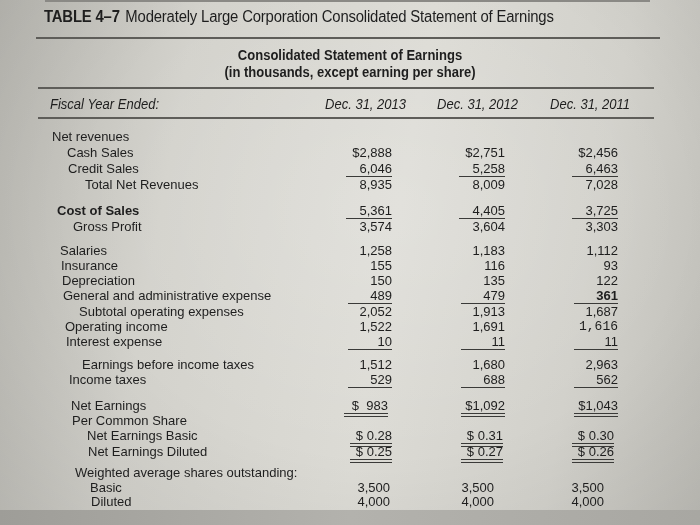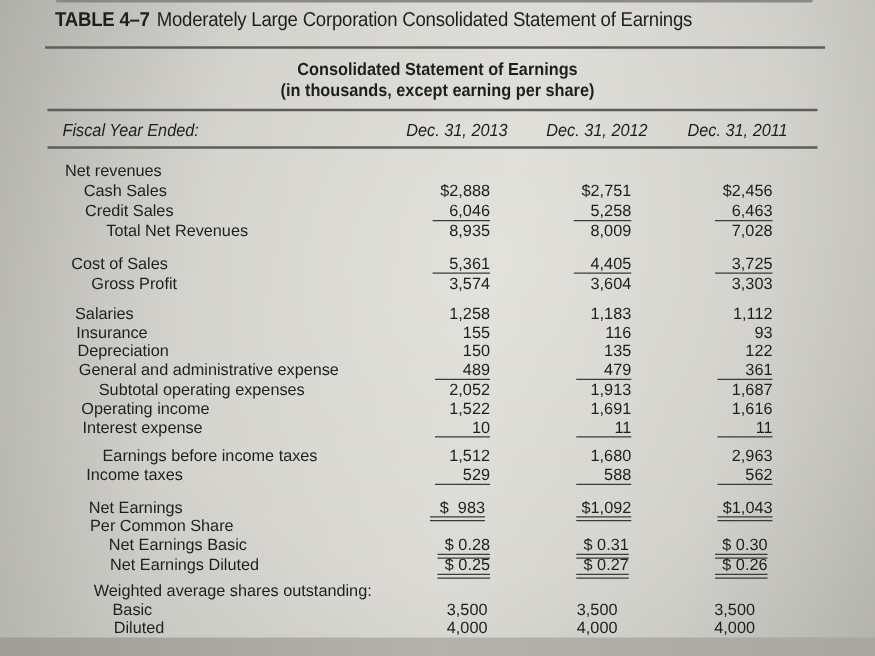"Cost of Sales" div.lbl { font-weight: none -> bold }
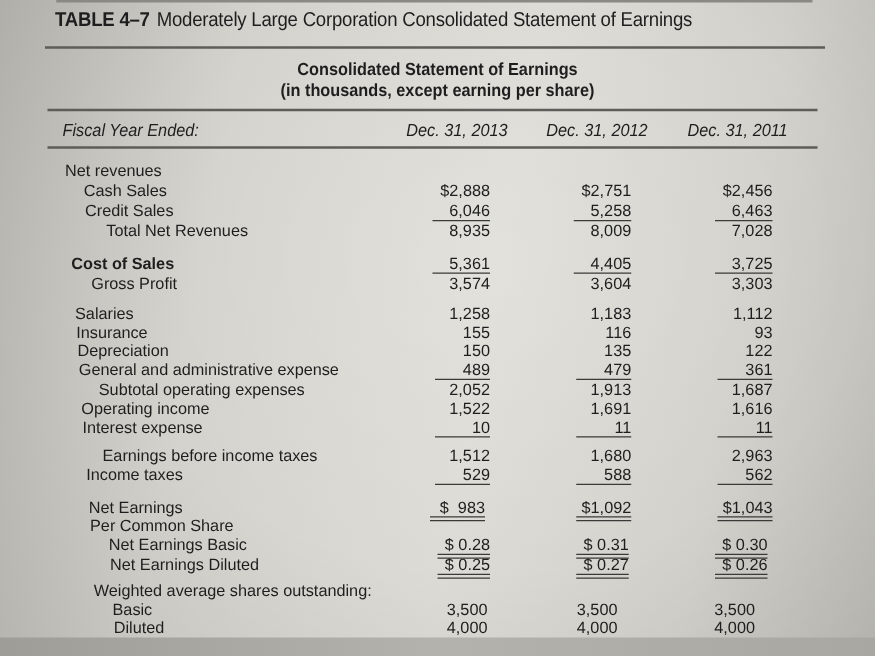"361" div.val { font-weight: none -> bold }
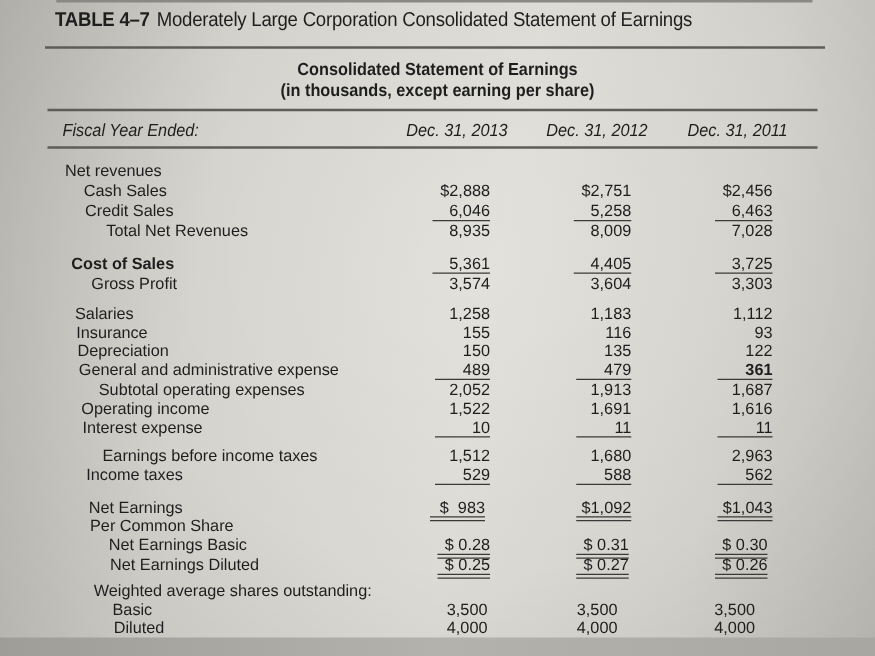"1,616" div.val { font-family: none -> Liberation Mono, monospace }
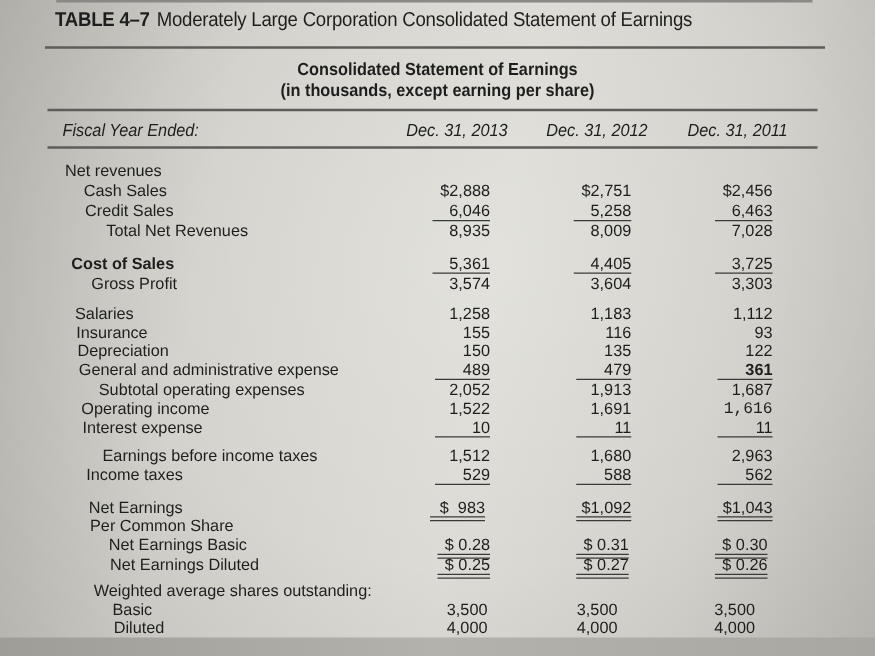"588" div.val { text: 588 -> 688 }
